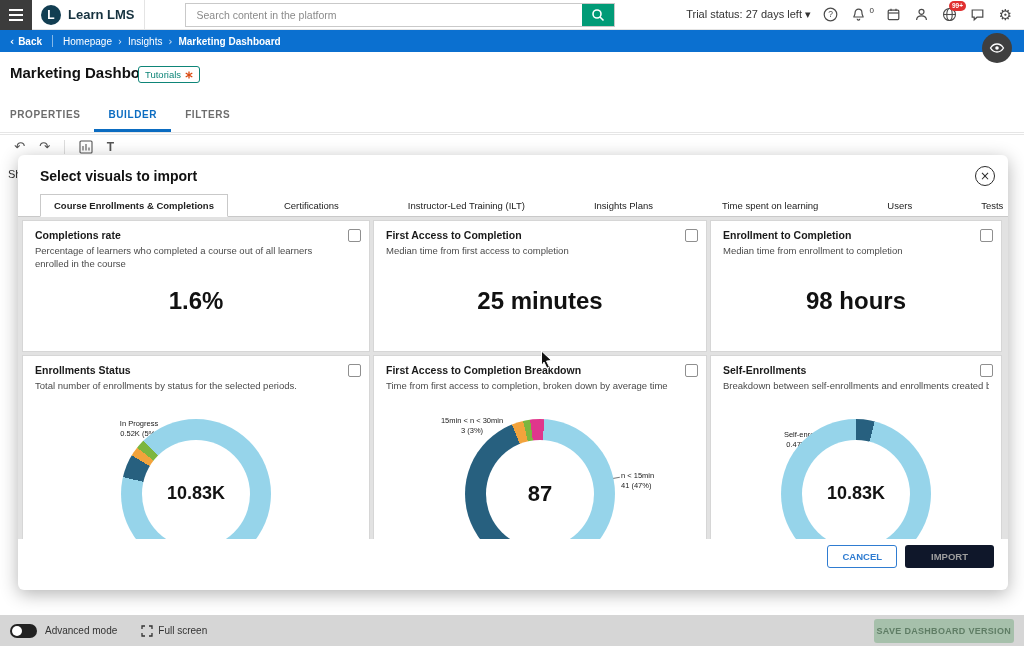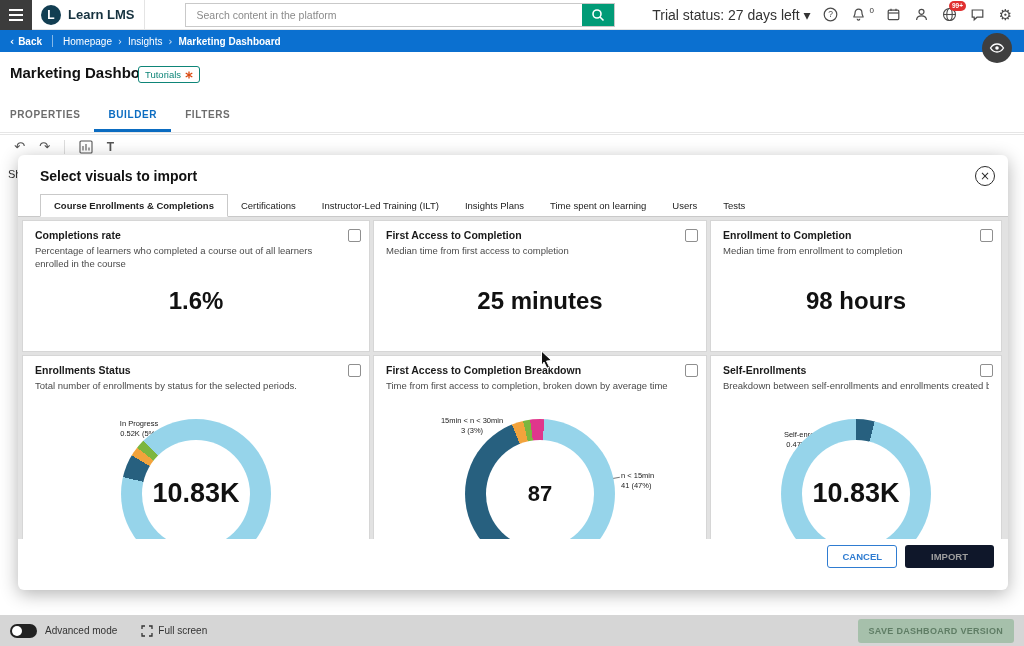"Trial status: 27 days left" .trial { font-size: 14px -> 11px }
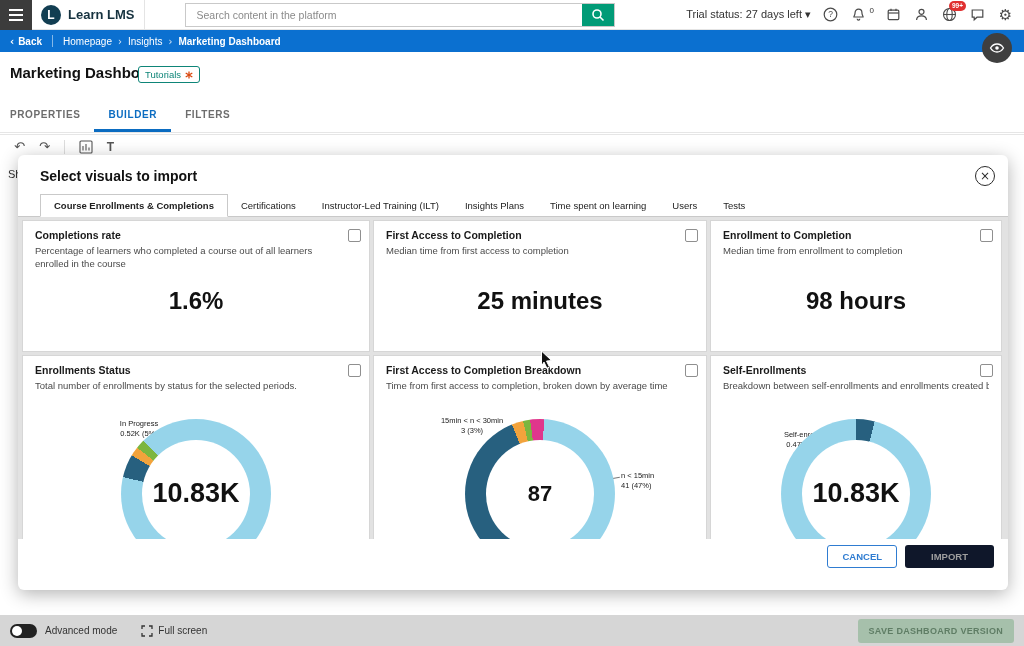"Course Enrollments & Completions" .m-tabs { gap: none -> 43px }
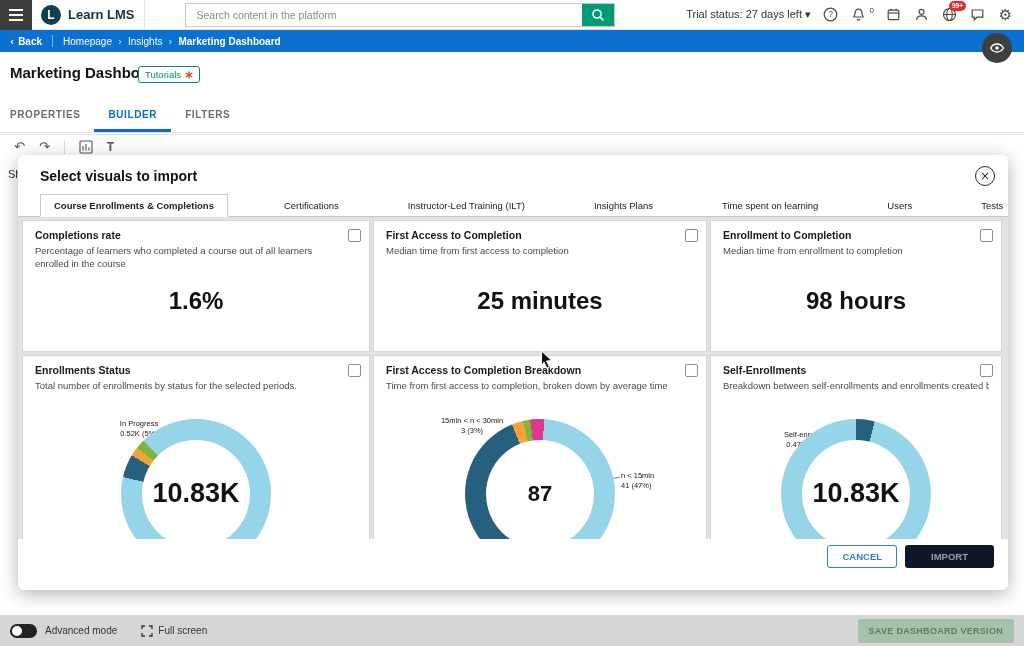"10.83K" .hole { font-size: 27px -> 18px }
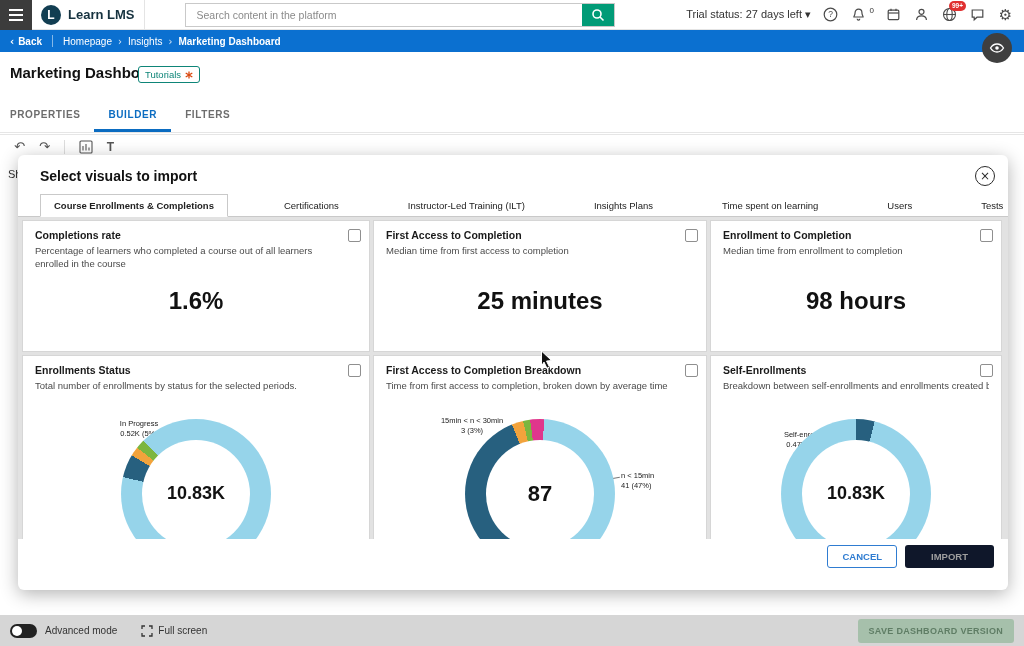"SAVE DASHBOARD VERSION" .save-btn { padding: 7px 11px -> 7px 3px }
